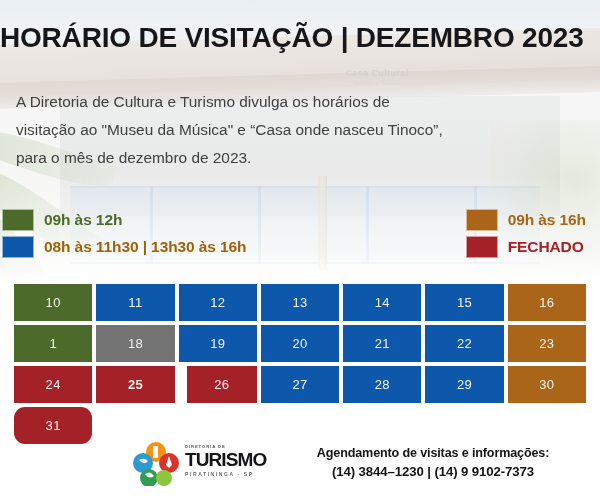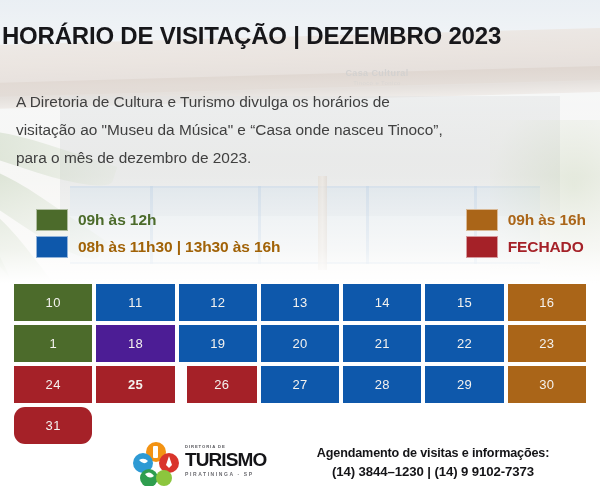"HORÁRIO DE VISITAÇÃO | DEZEMBRO" .title { font-size: 24px -> 28px }
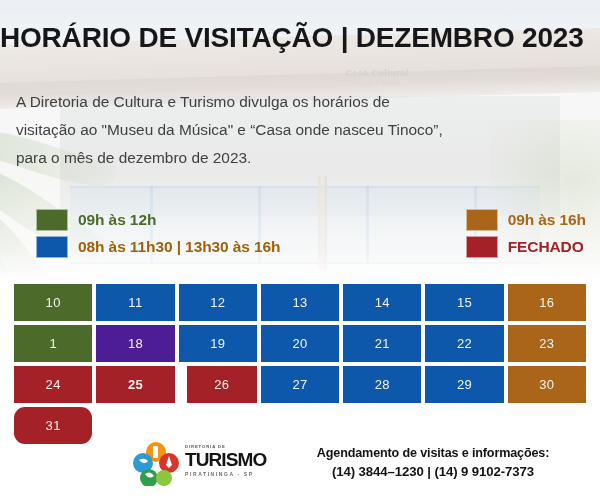"09h às 12h" .legend.left { left: 36px -> 2px }
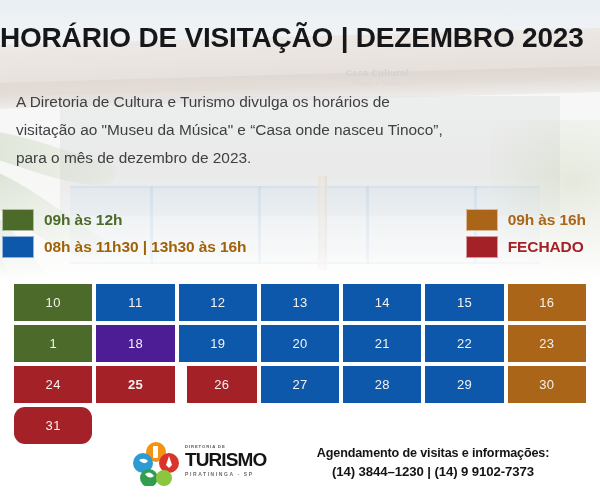"18" div.day { background: #4c1d95 -> #737373 }
